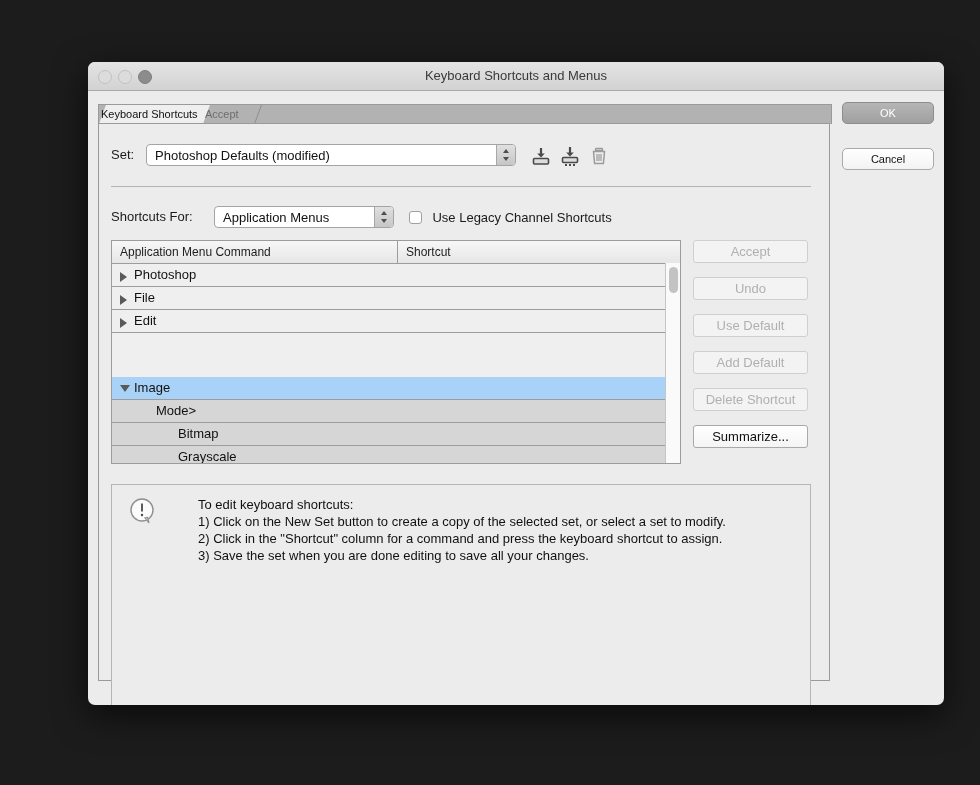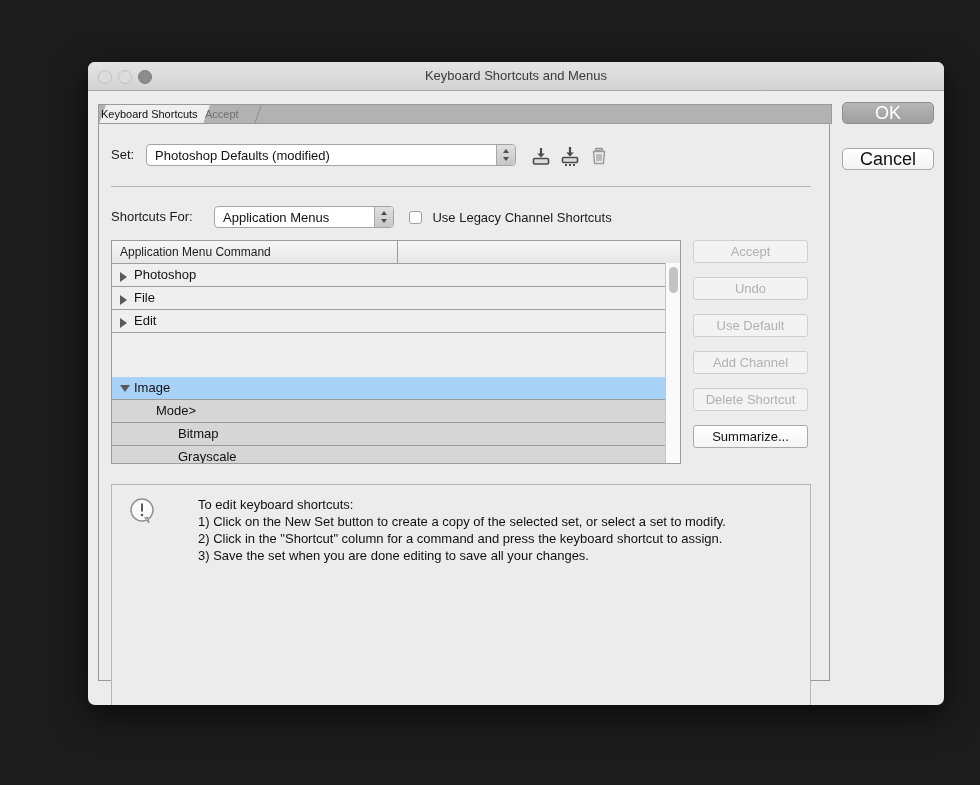"OK" .dbtn { font-size: 18px -> 11px }
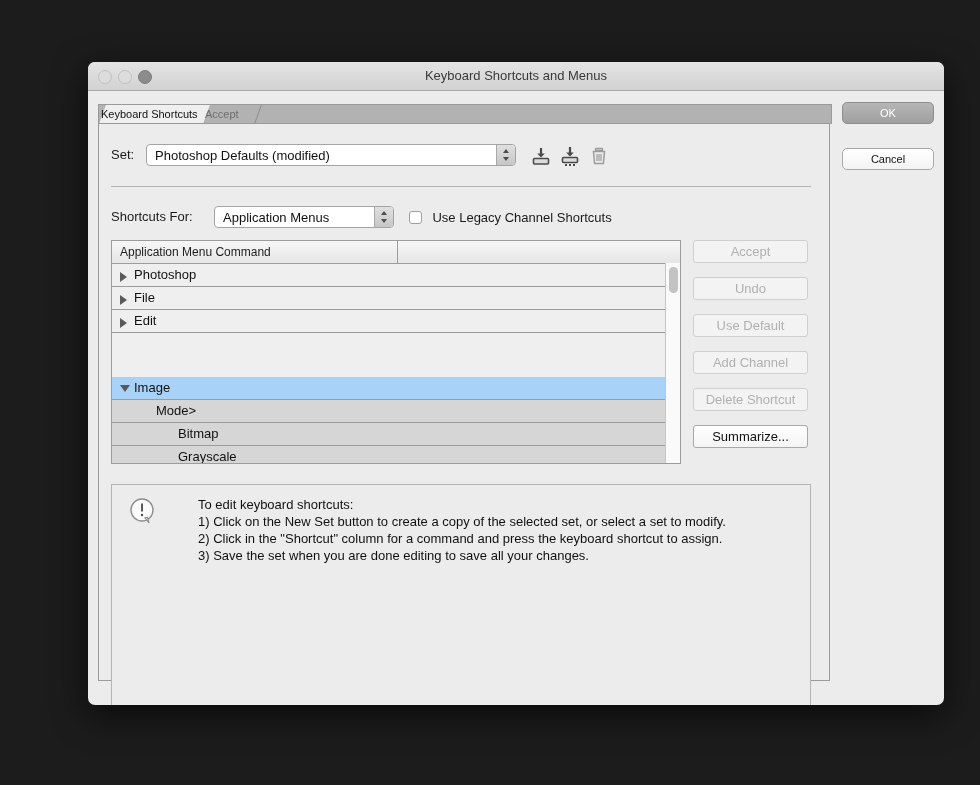"Shortcut" div.th { html: none -> <div>Shortcut</div> }
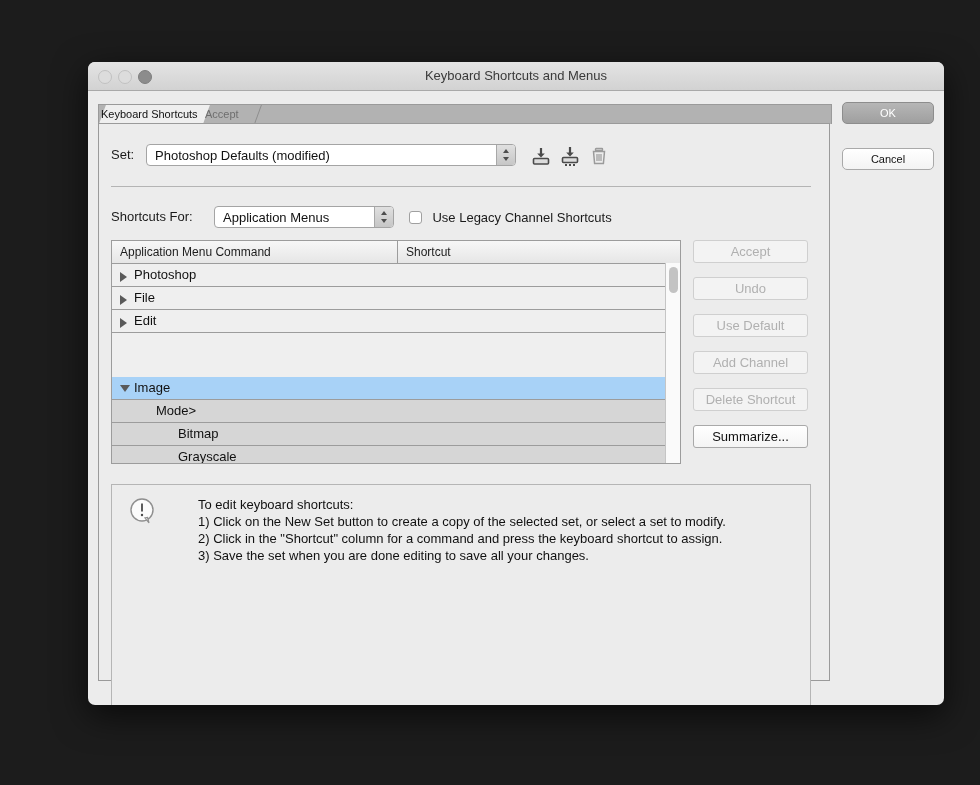"Add Channel" button.sbtn { text: Channel -> Default }
